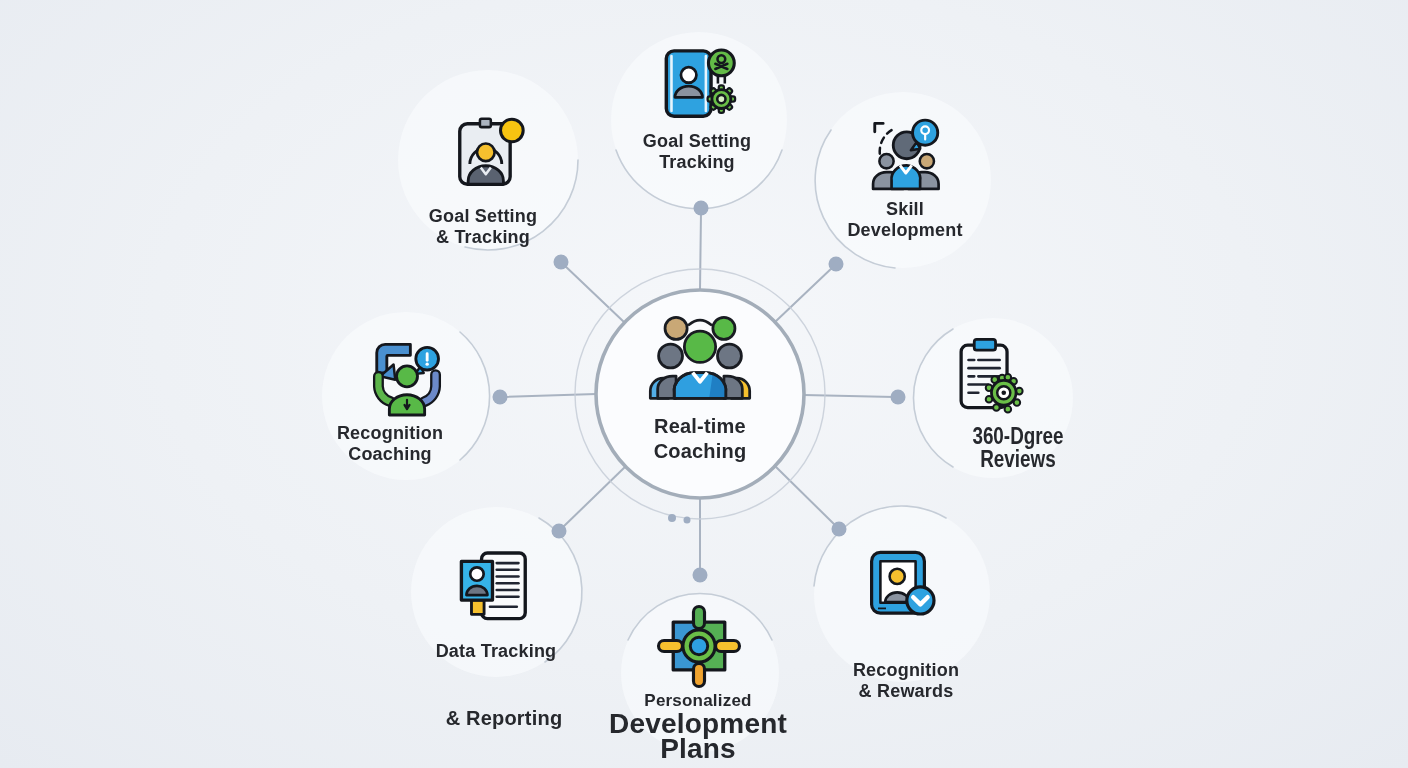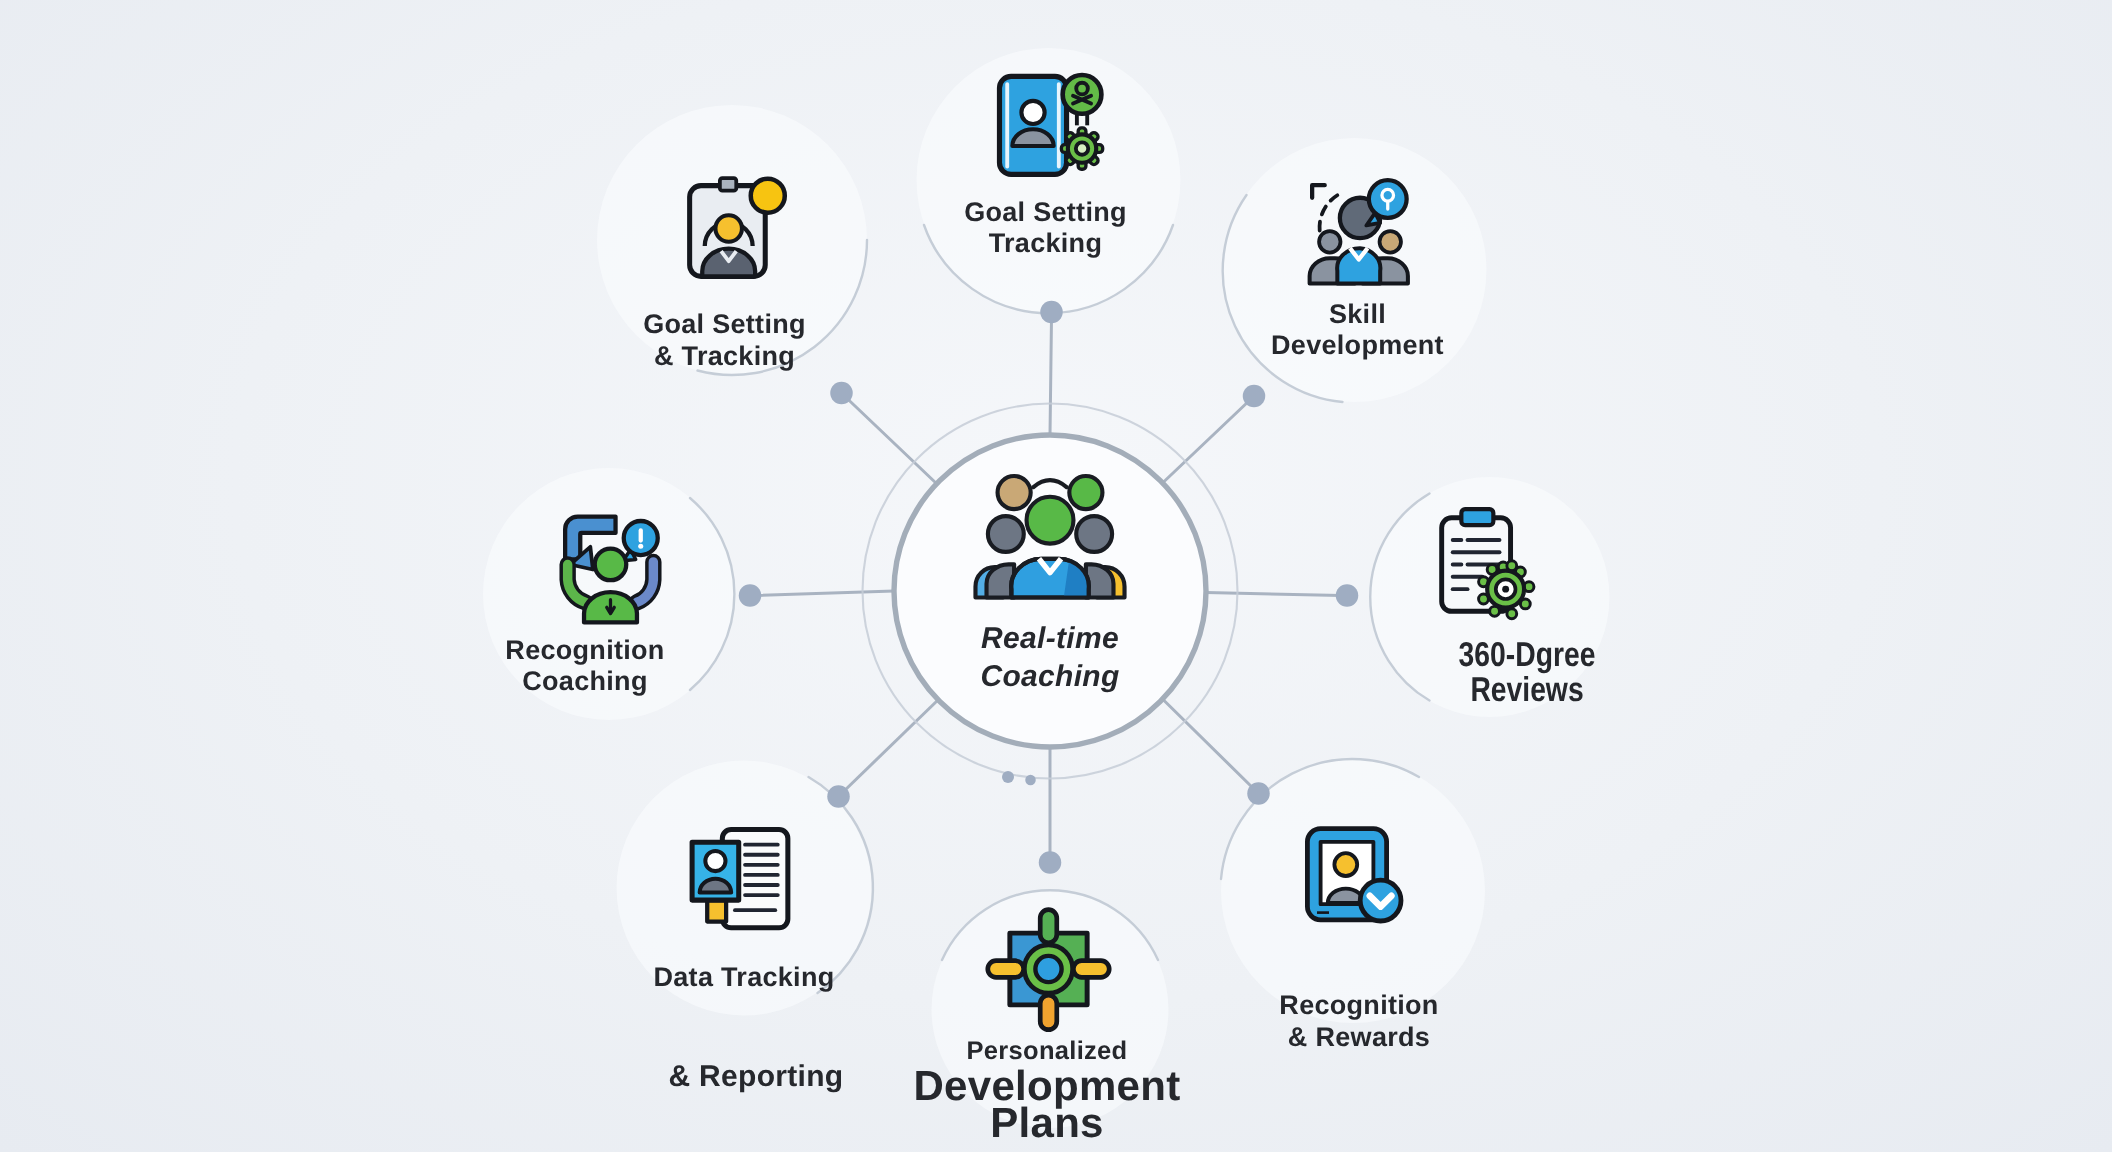"Real-time" div.node-label { font-style: italic -> none }
